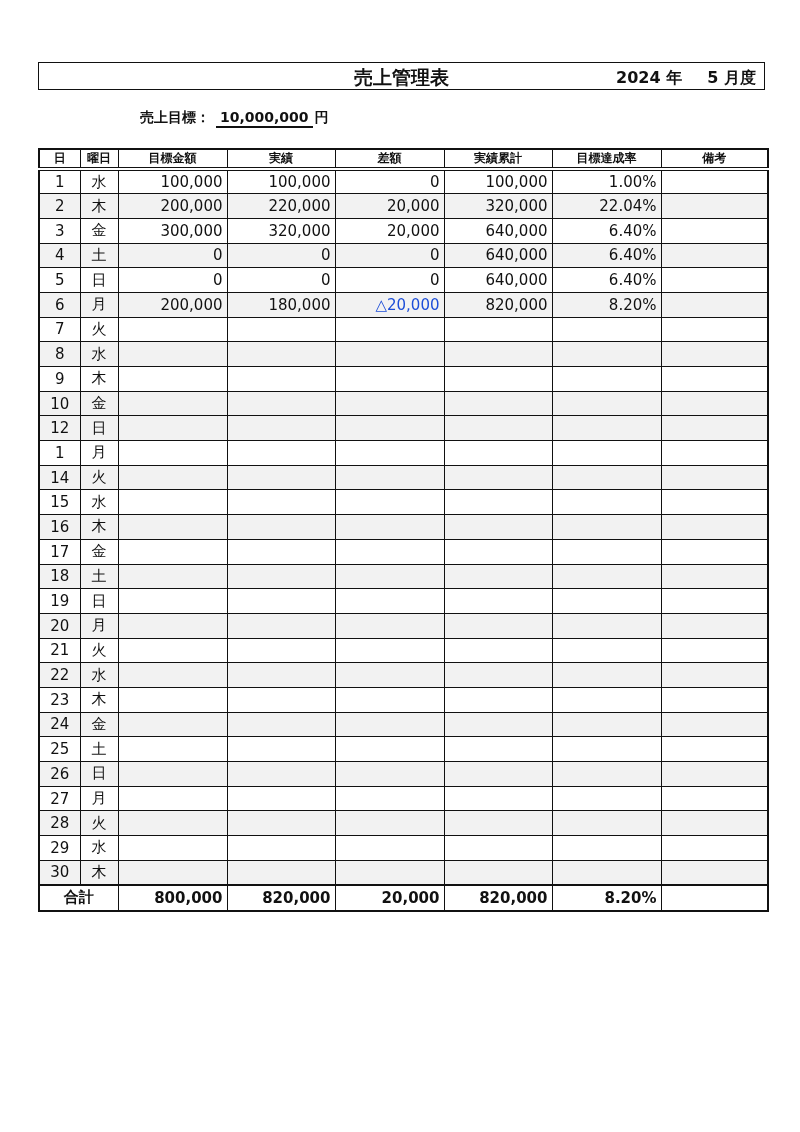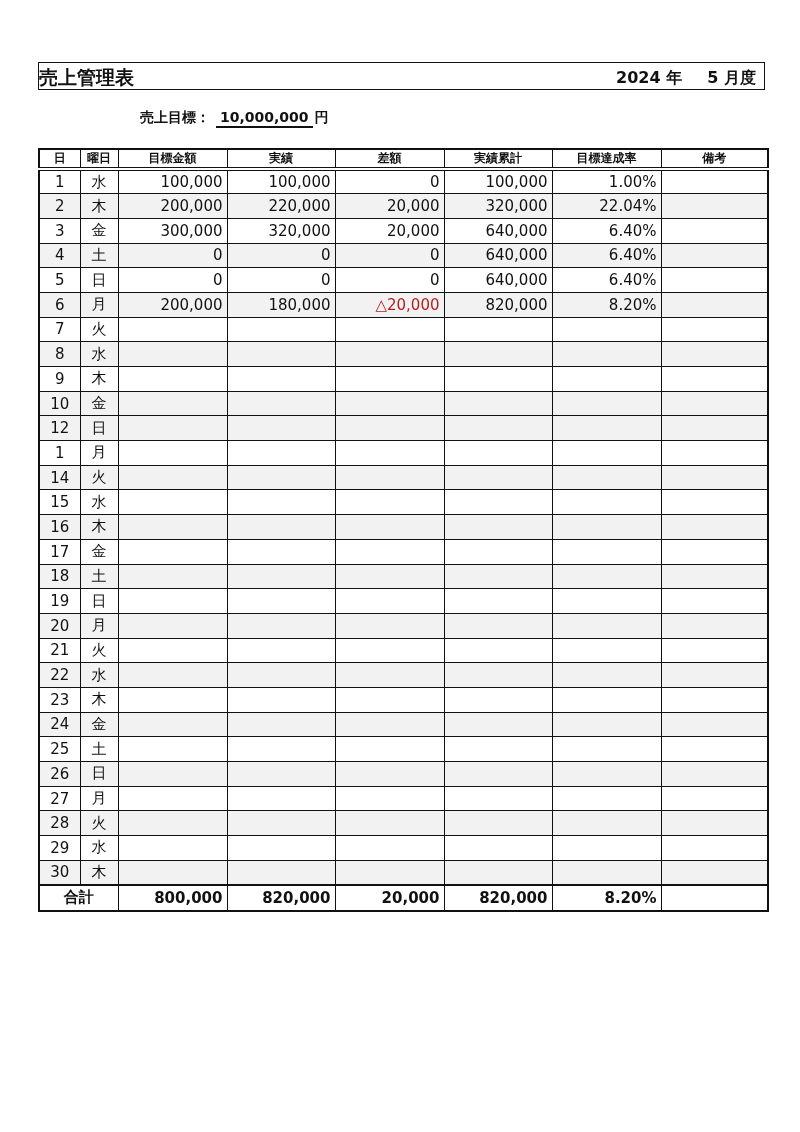"売上管理表" .title { text-align: none -> center }
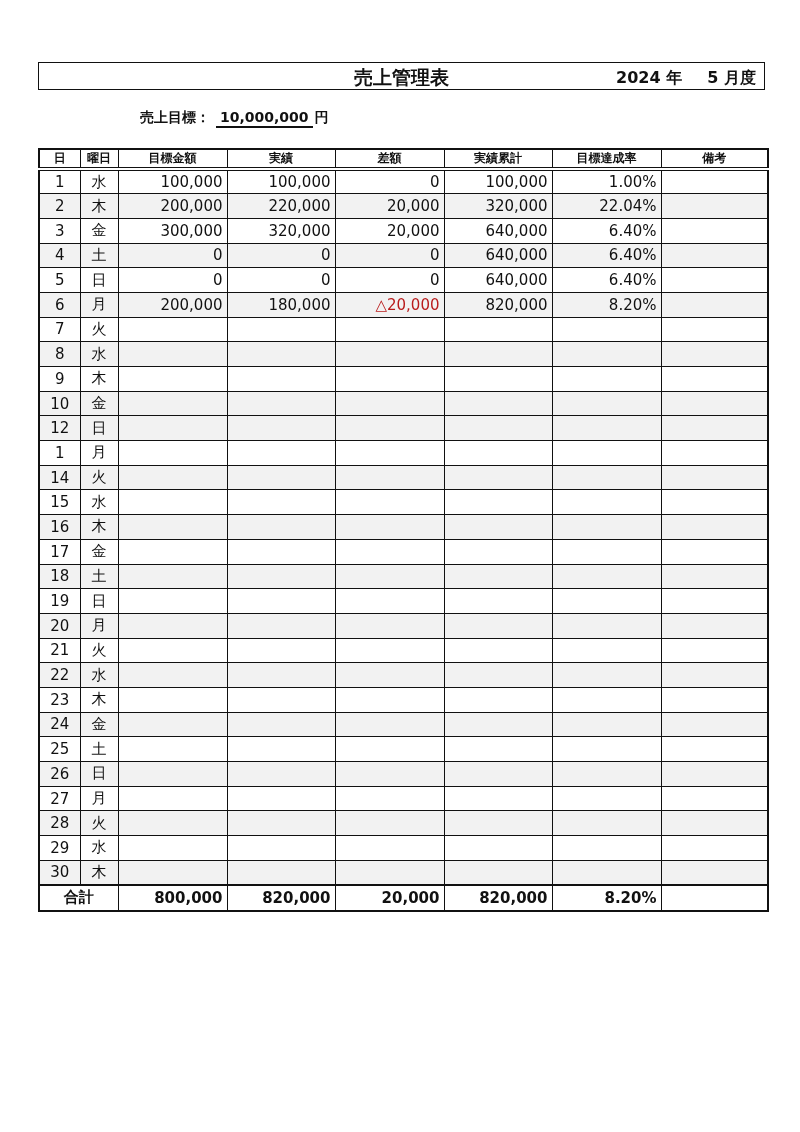"△20,000" td.r { color: #b91c1c -> #1d4ed8 }
